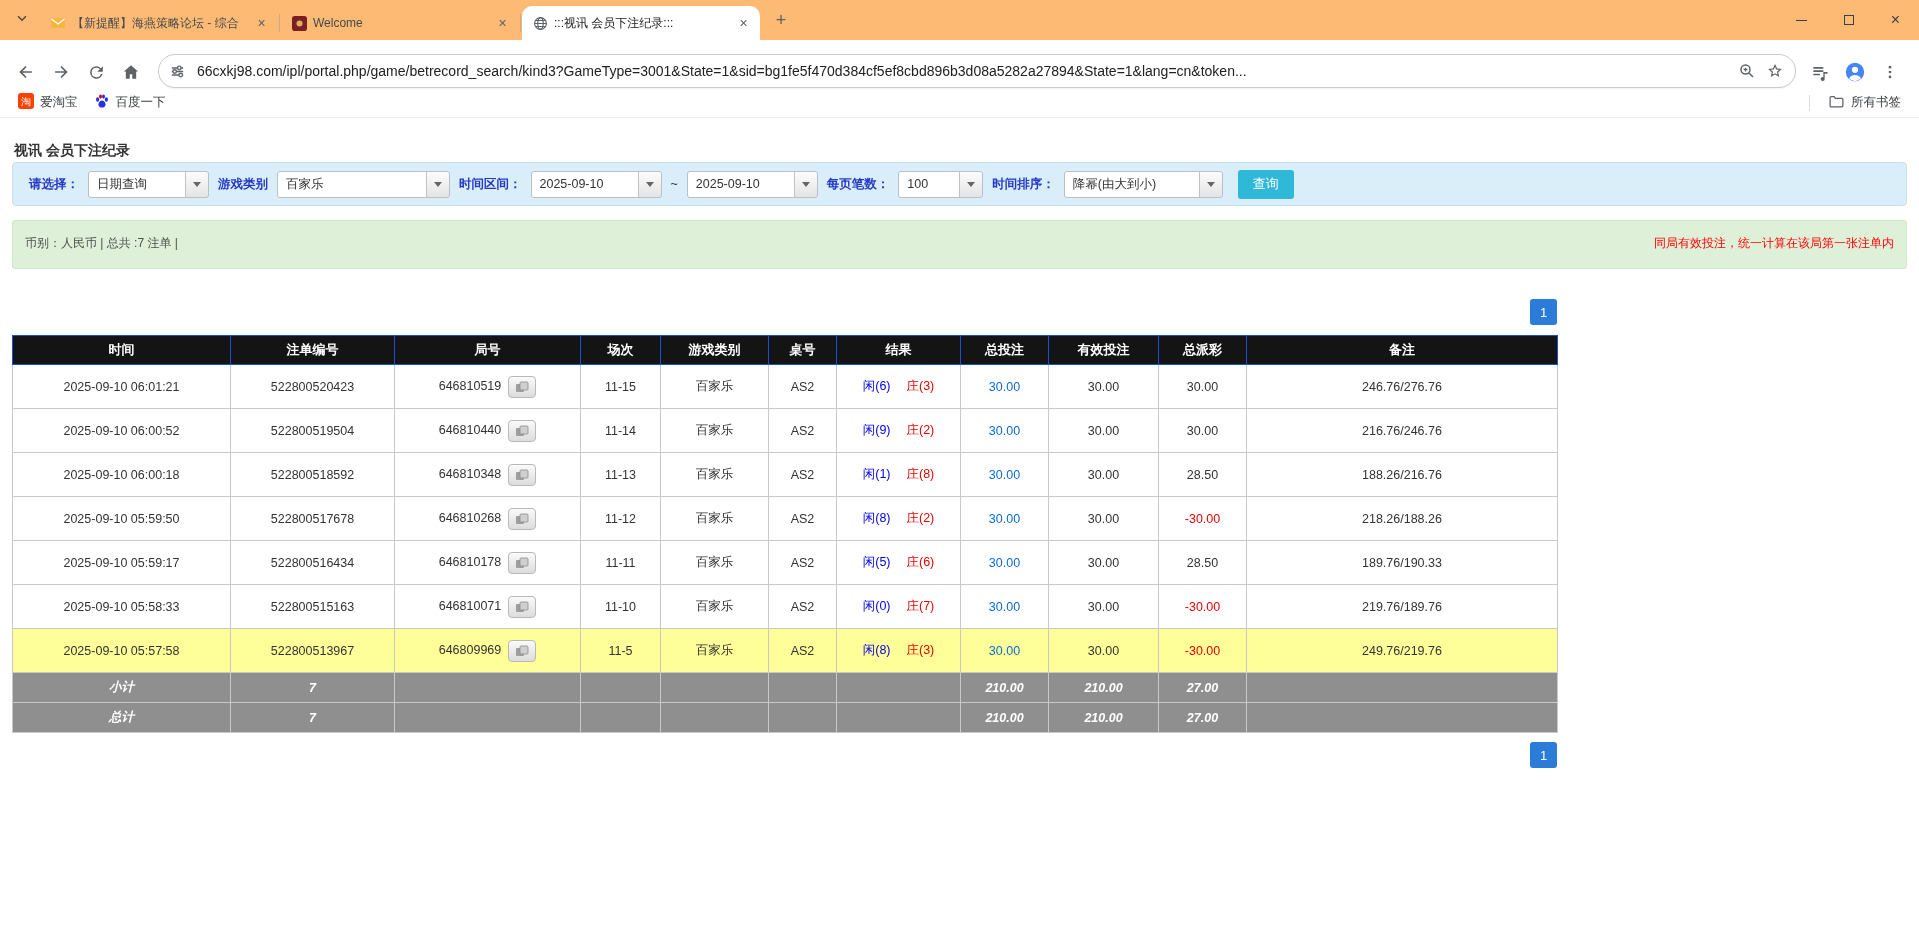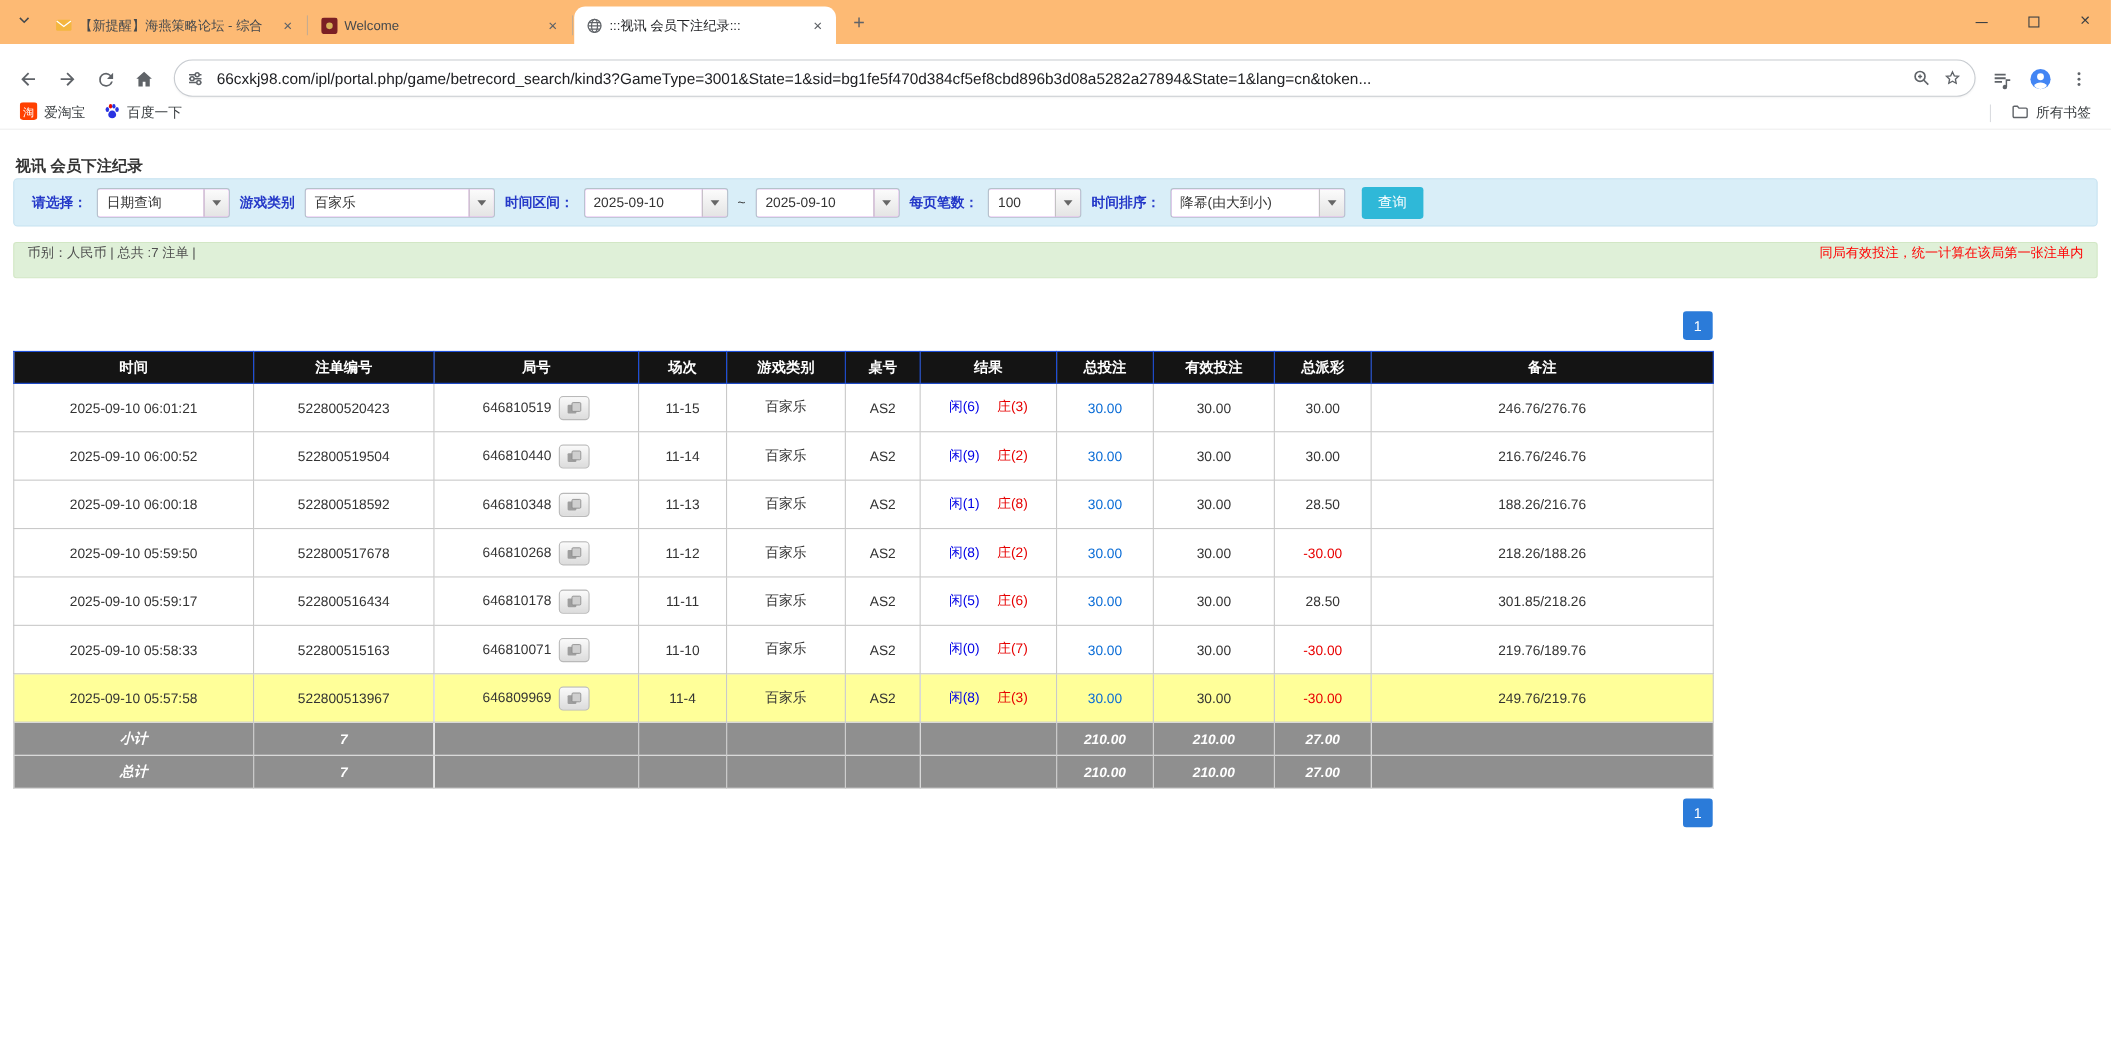"币别：人民币 | 总共 :7 注单" .summary { align-items: flex-start -> flex-end; height: 33px -> 49px; padding: 1px 12px -> 16px 12px }
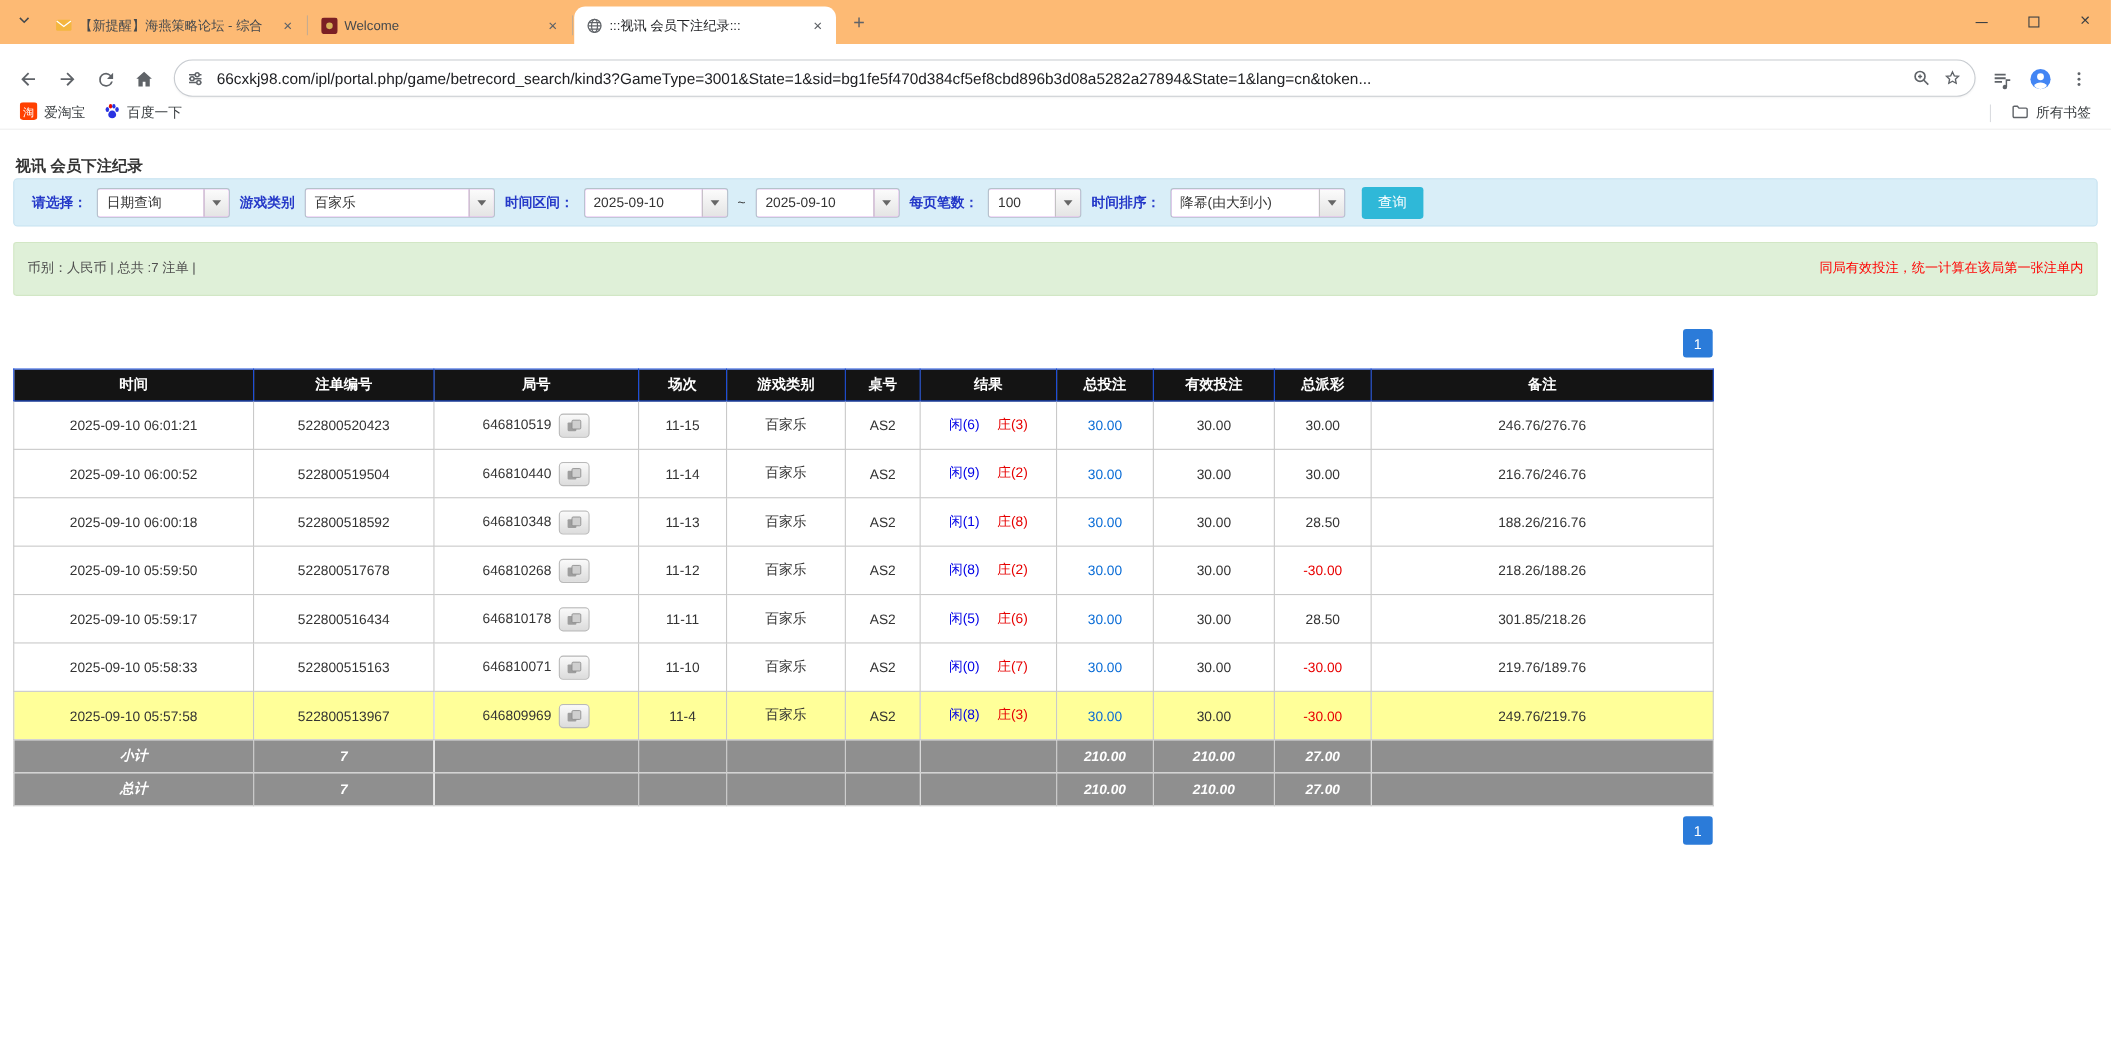"301.85/218.26" td { text: 301.85/218.26 -> 189.76/190.33 }
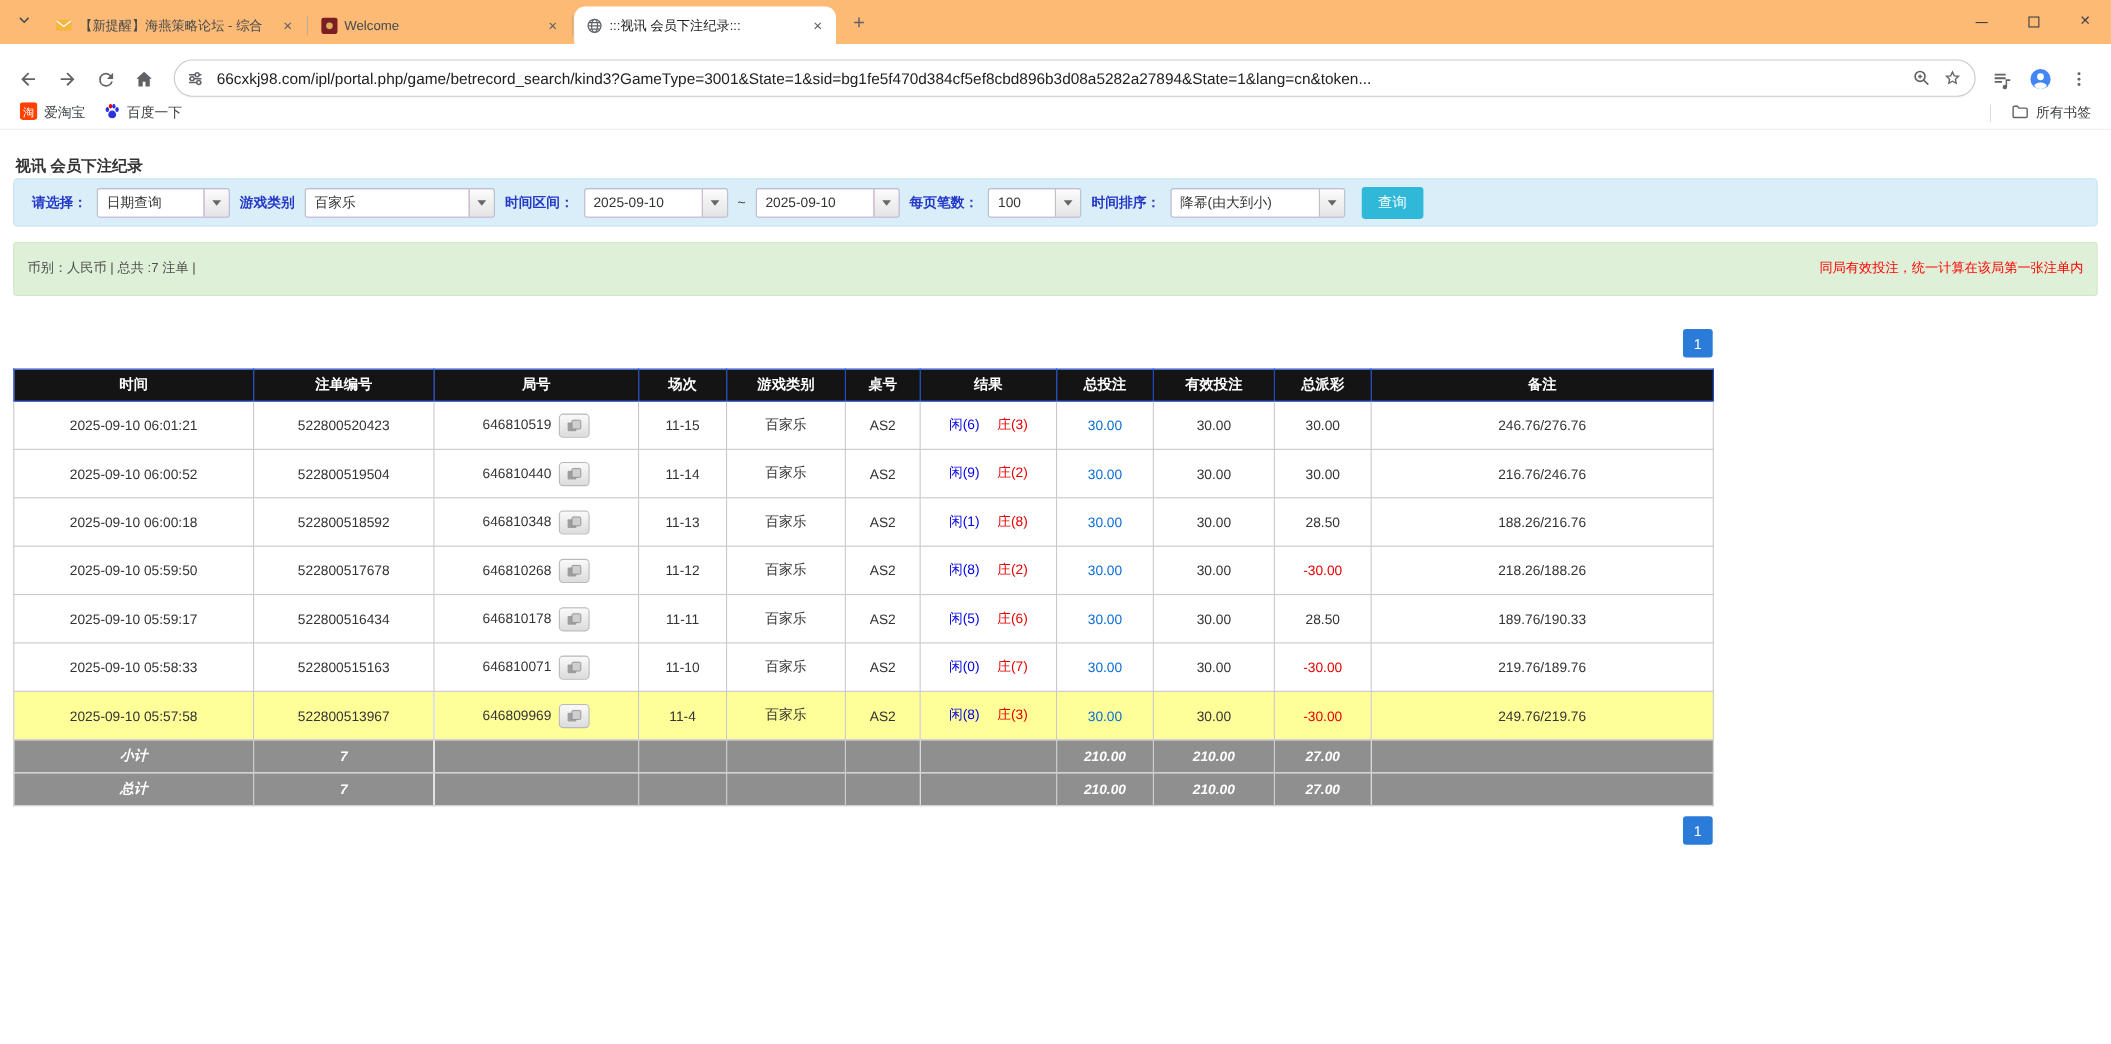"11-4" td { text: 11-4 -> 11-5 }
